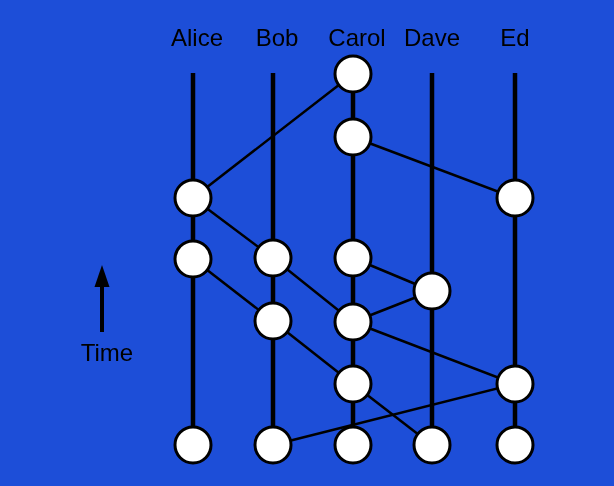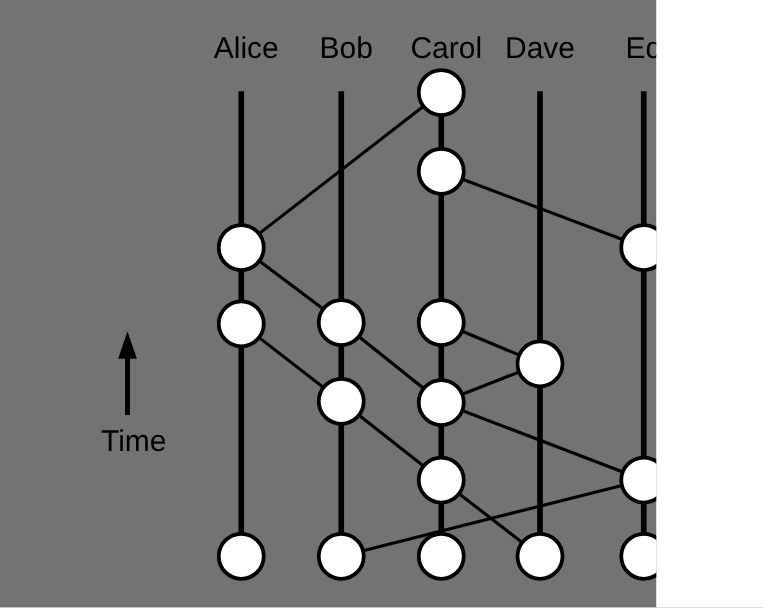"Alice" .stage { background: #737373 -> #1d4ed8; width: 525px -> 614px }
